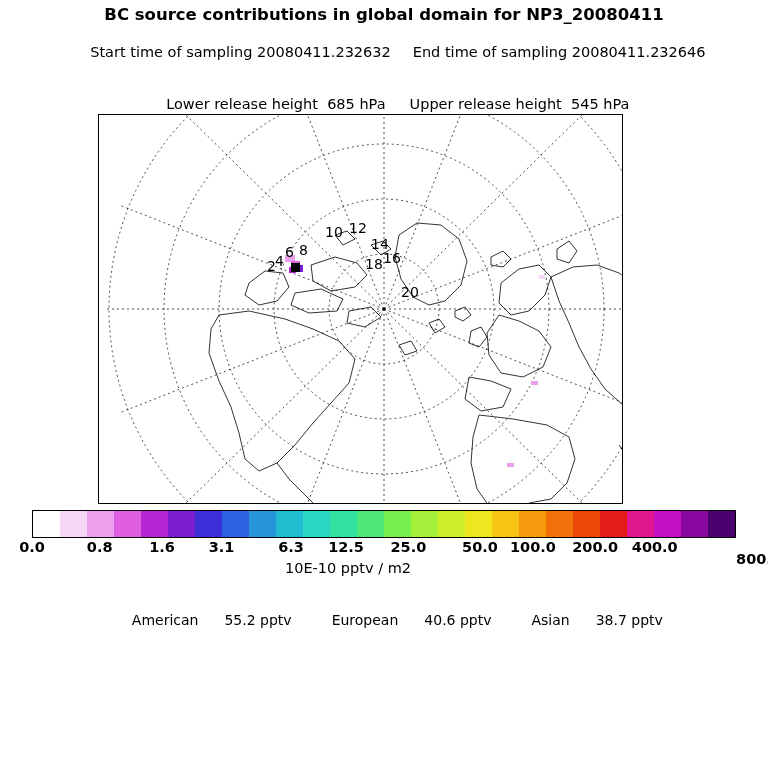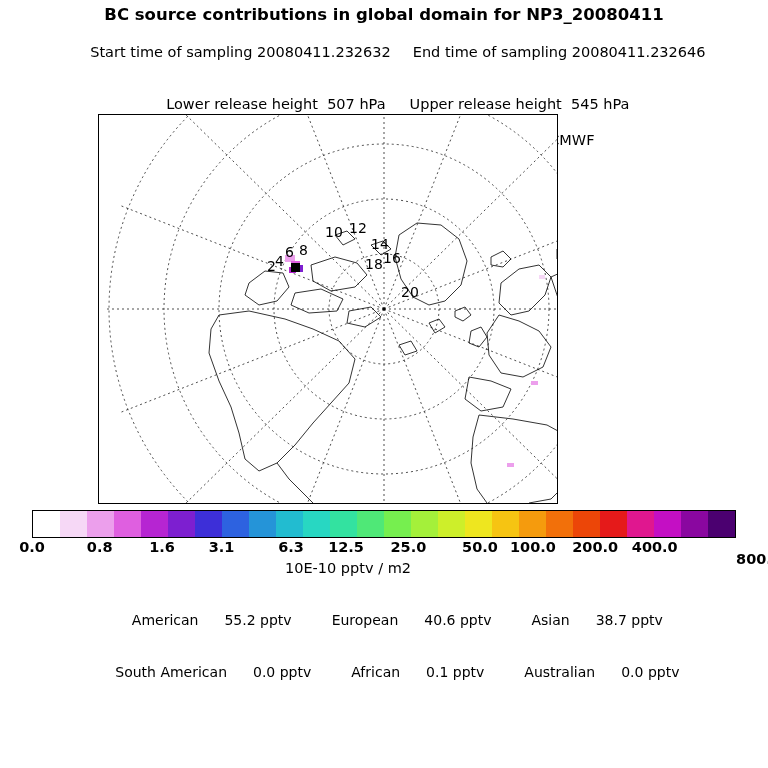"507 hPa" span { text: 507 -> 685 }
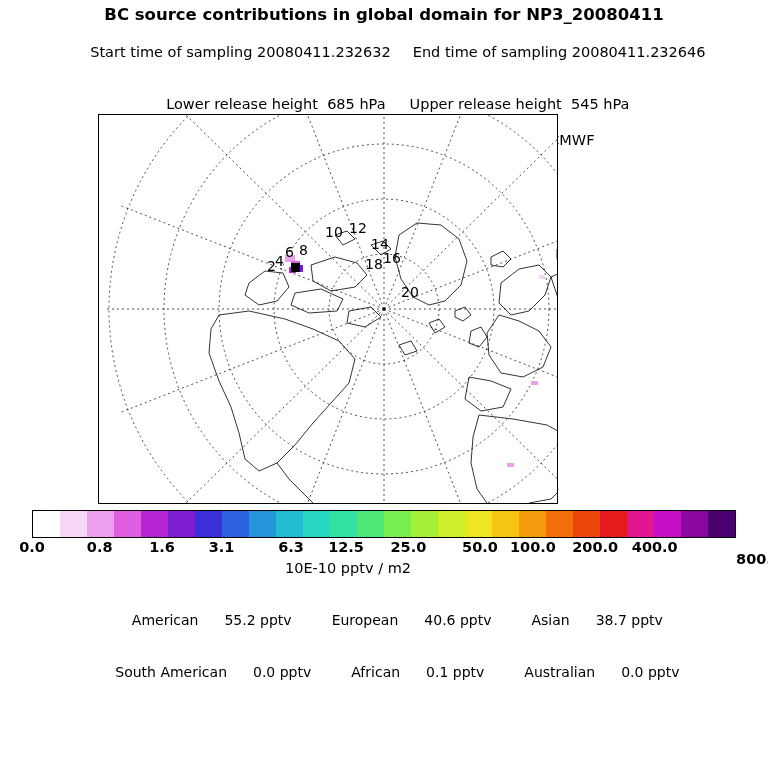"10" .map-frame { width: 460px -> 525px }
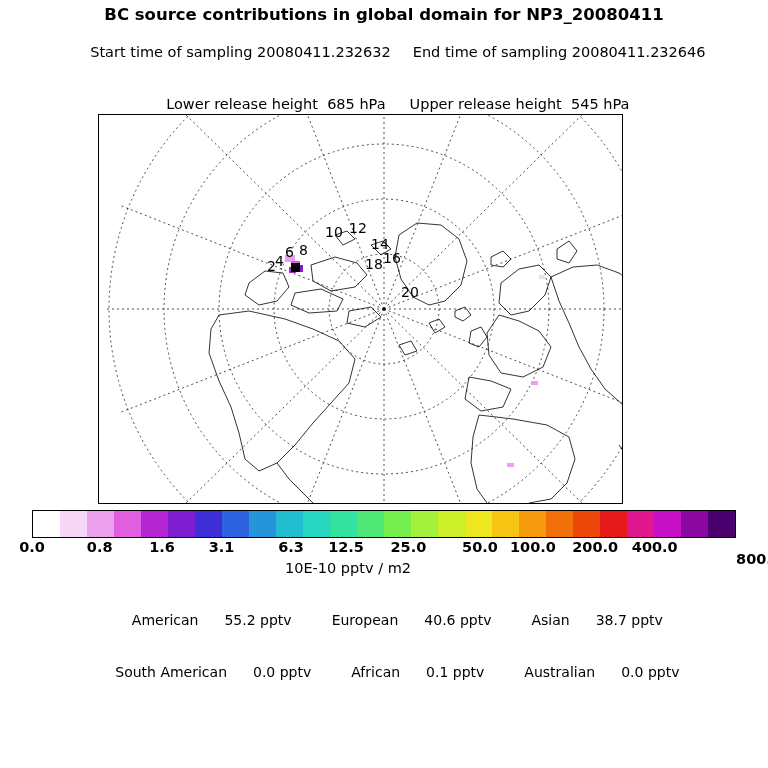"South American 0.0 pptv African" div.row3 { html: <div> <span>South American</span><span></span><span>0.0 pptv</span><span></span><span>African</span><span></span><span>0.1 pptv</span><span></span><span>Australian</span><span></span><span>0.0 pptv</span> </div> -> none }
